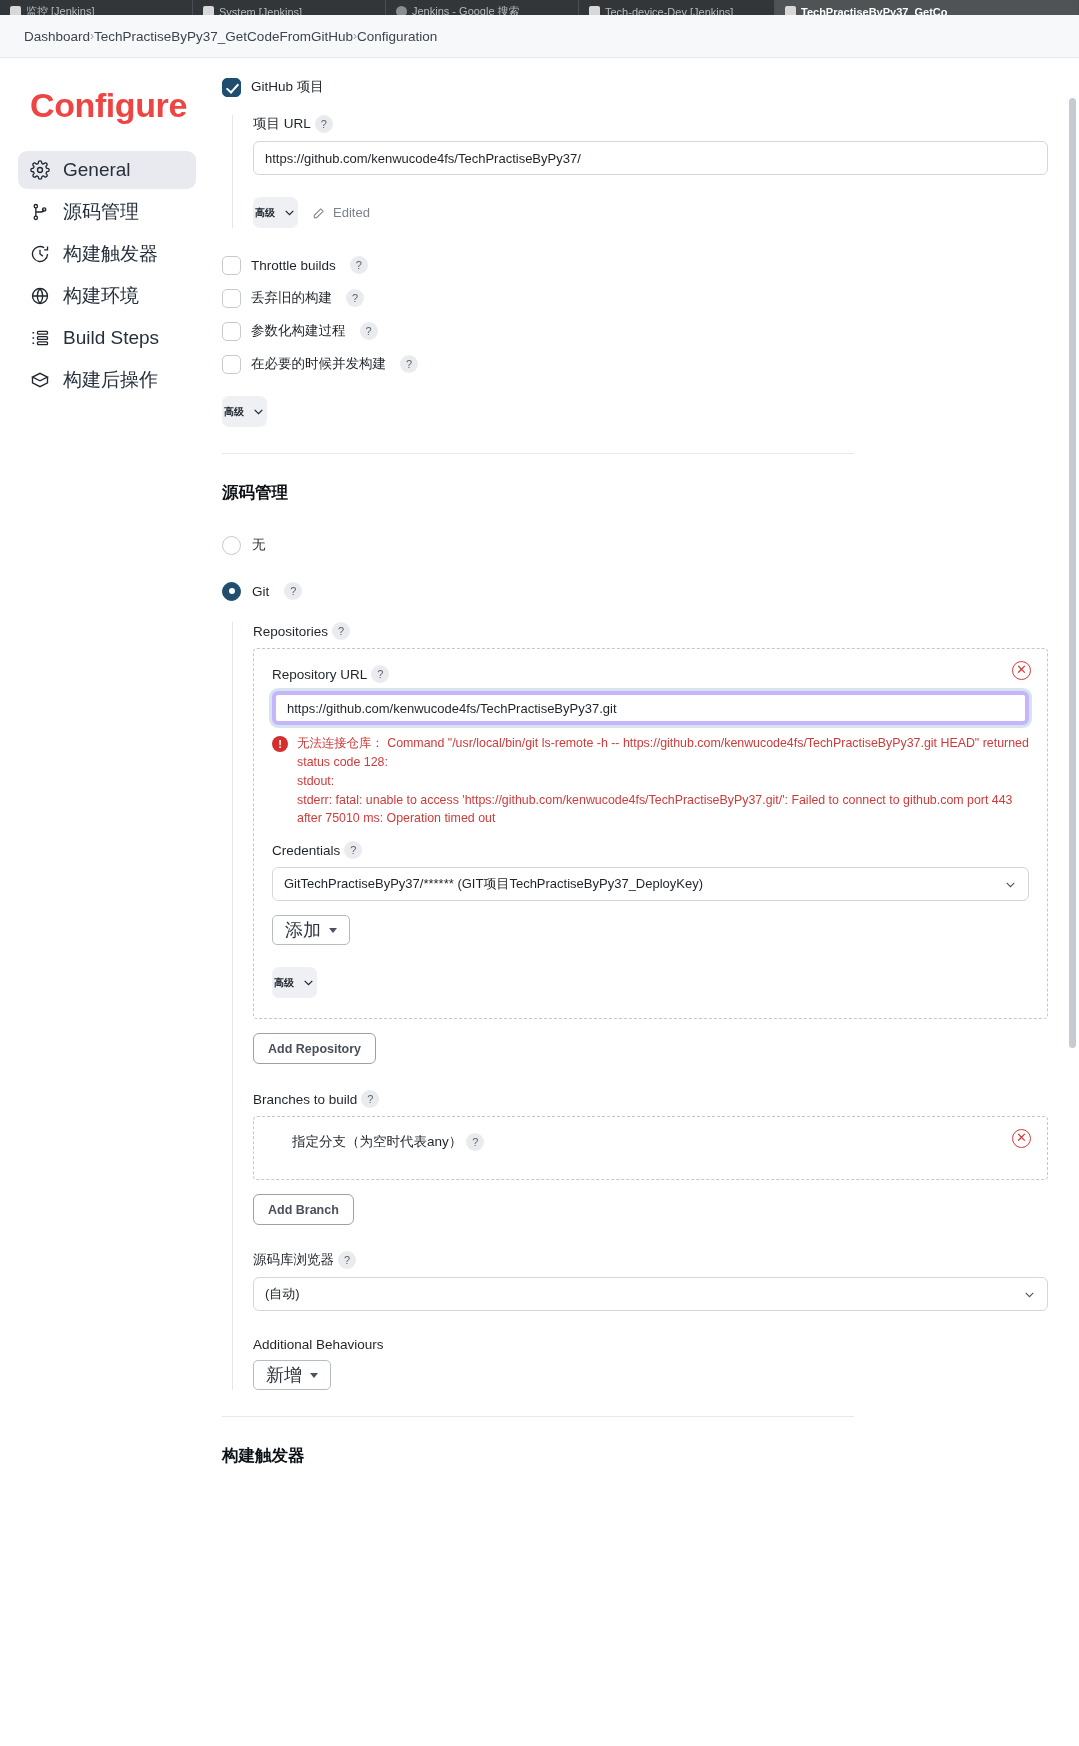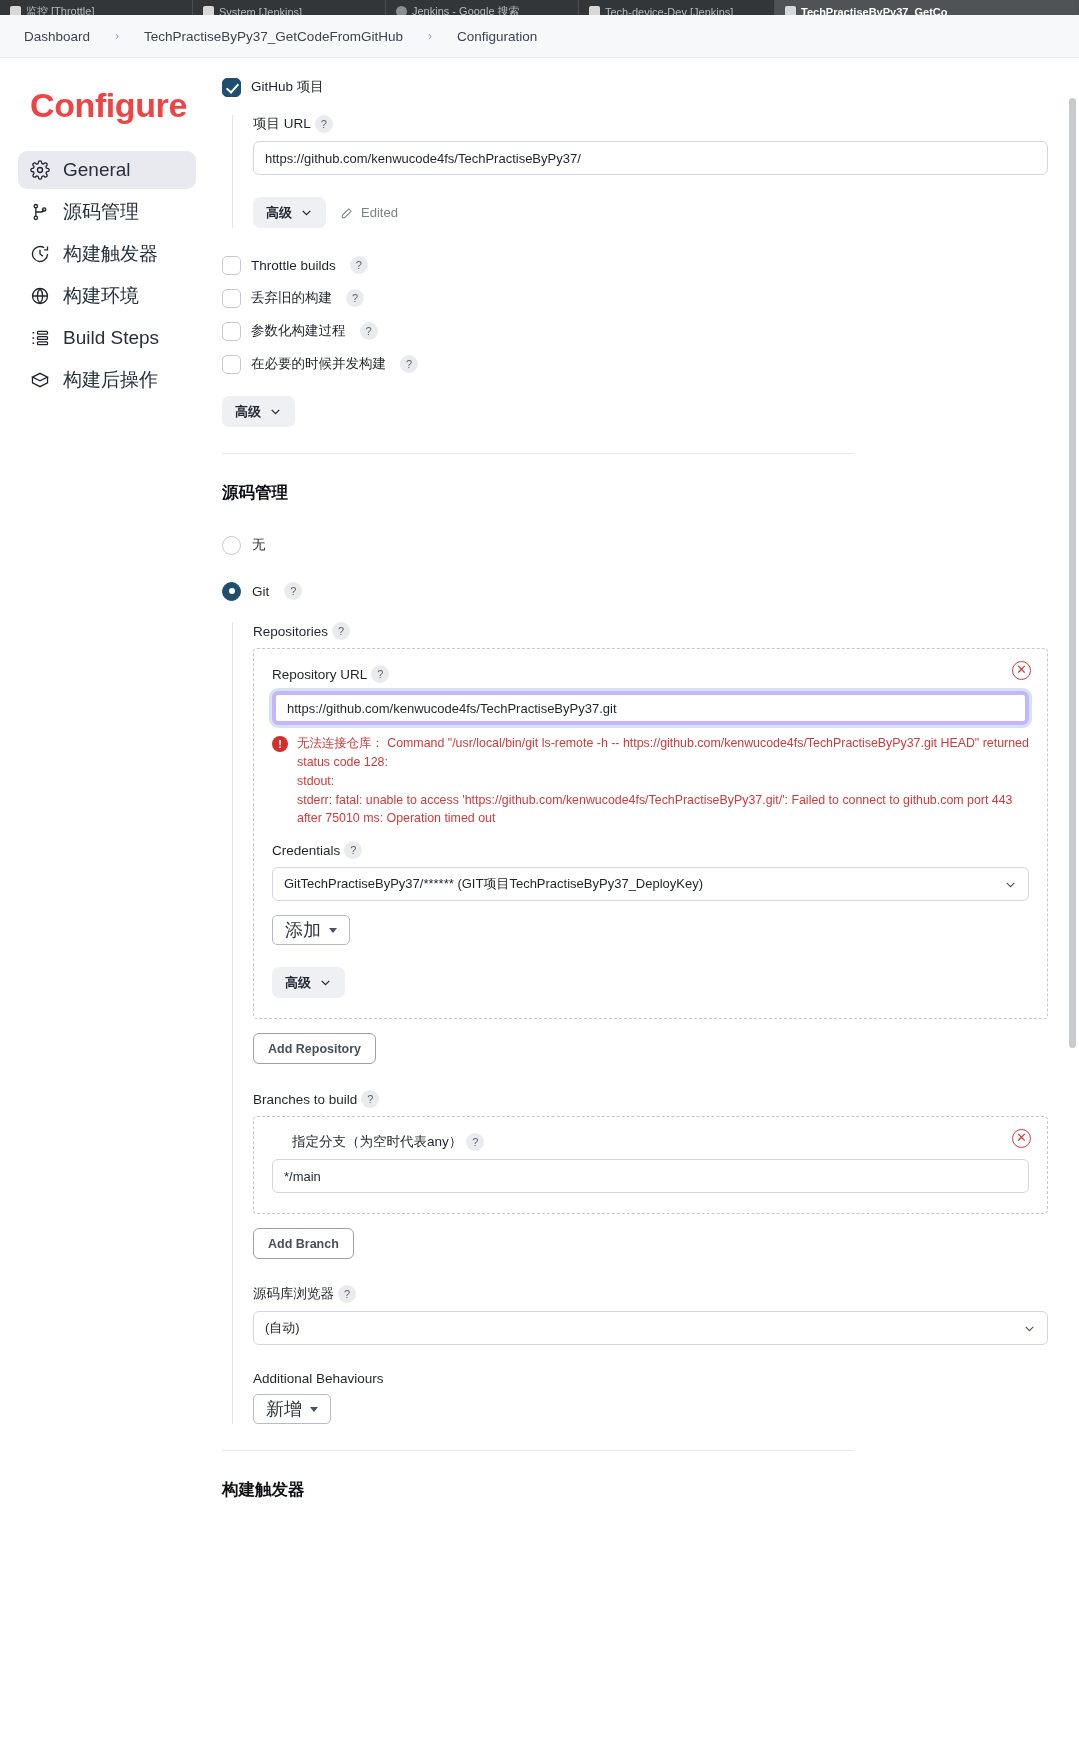"监控 [Throttle]" span { text: Throttle -> Jenkins }
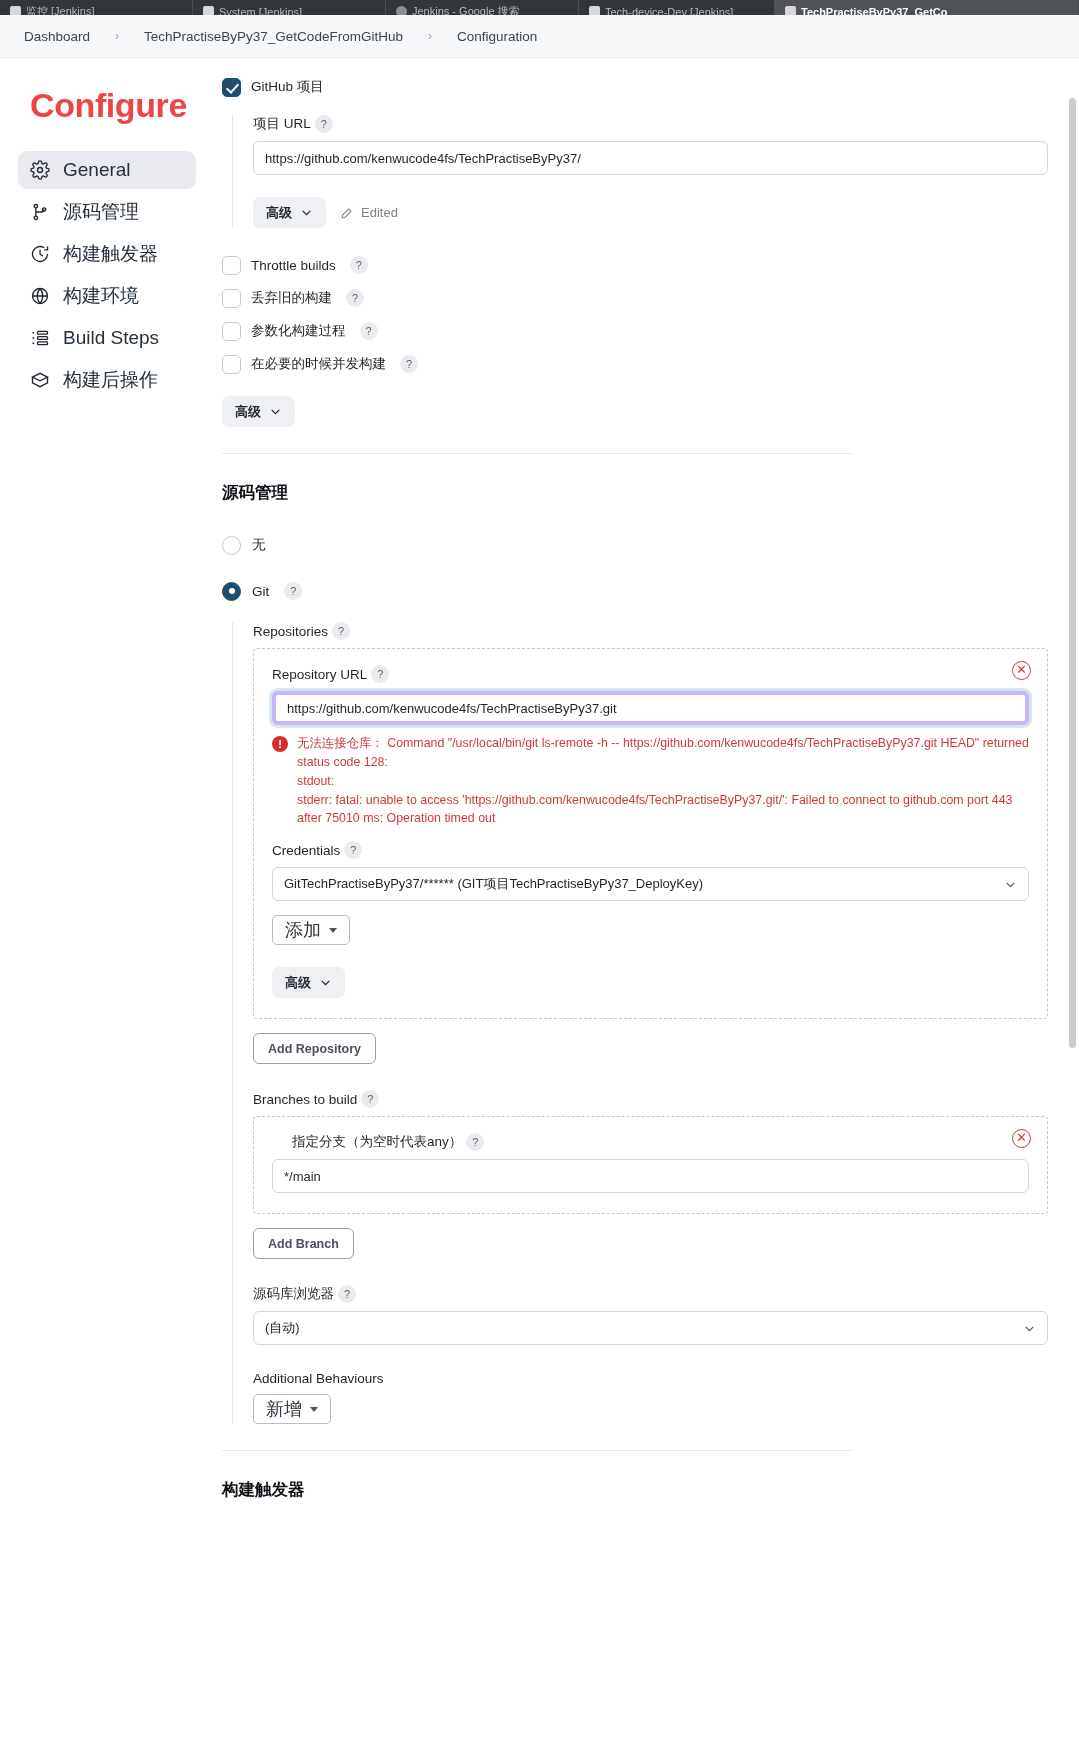"Dashboard" .breadcrumb-bar { gap: 25px -> 0 }
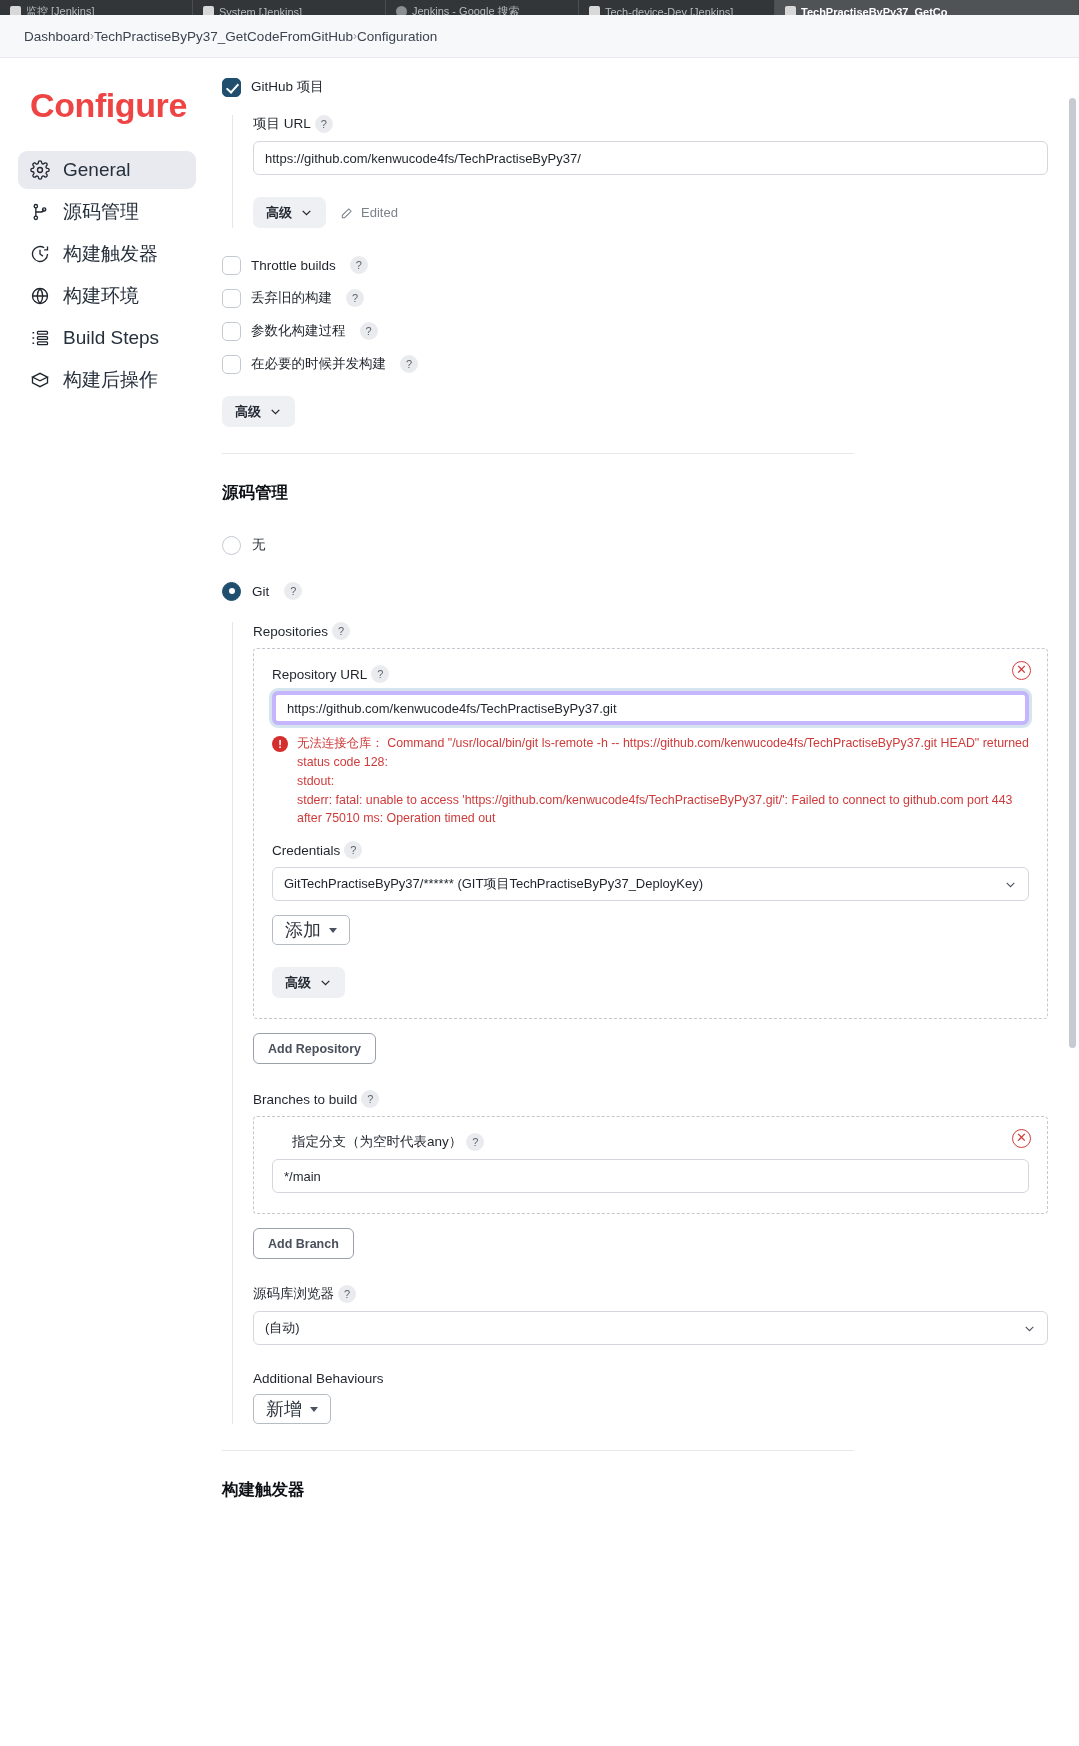"高级" .btn-adv { font-size: 13px -> 10px; padding: 0 13px -> 0 2px }
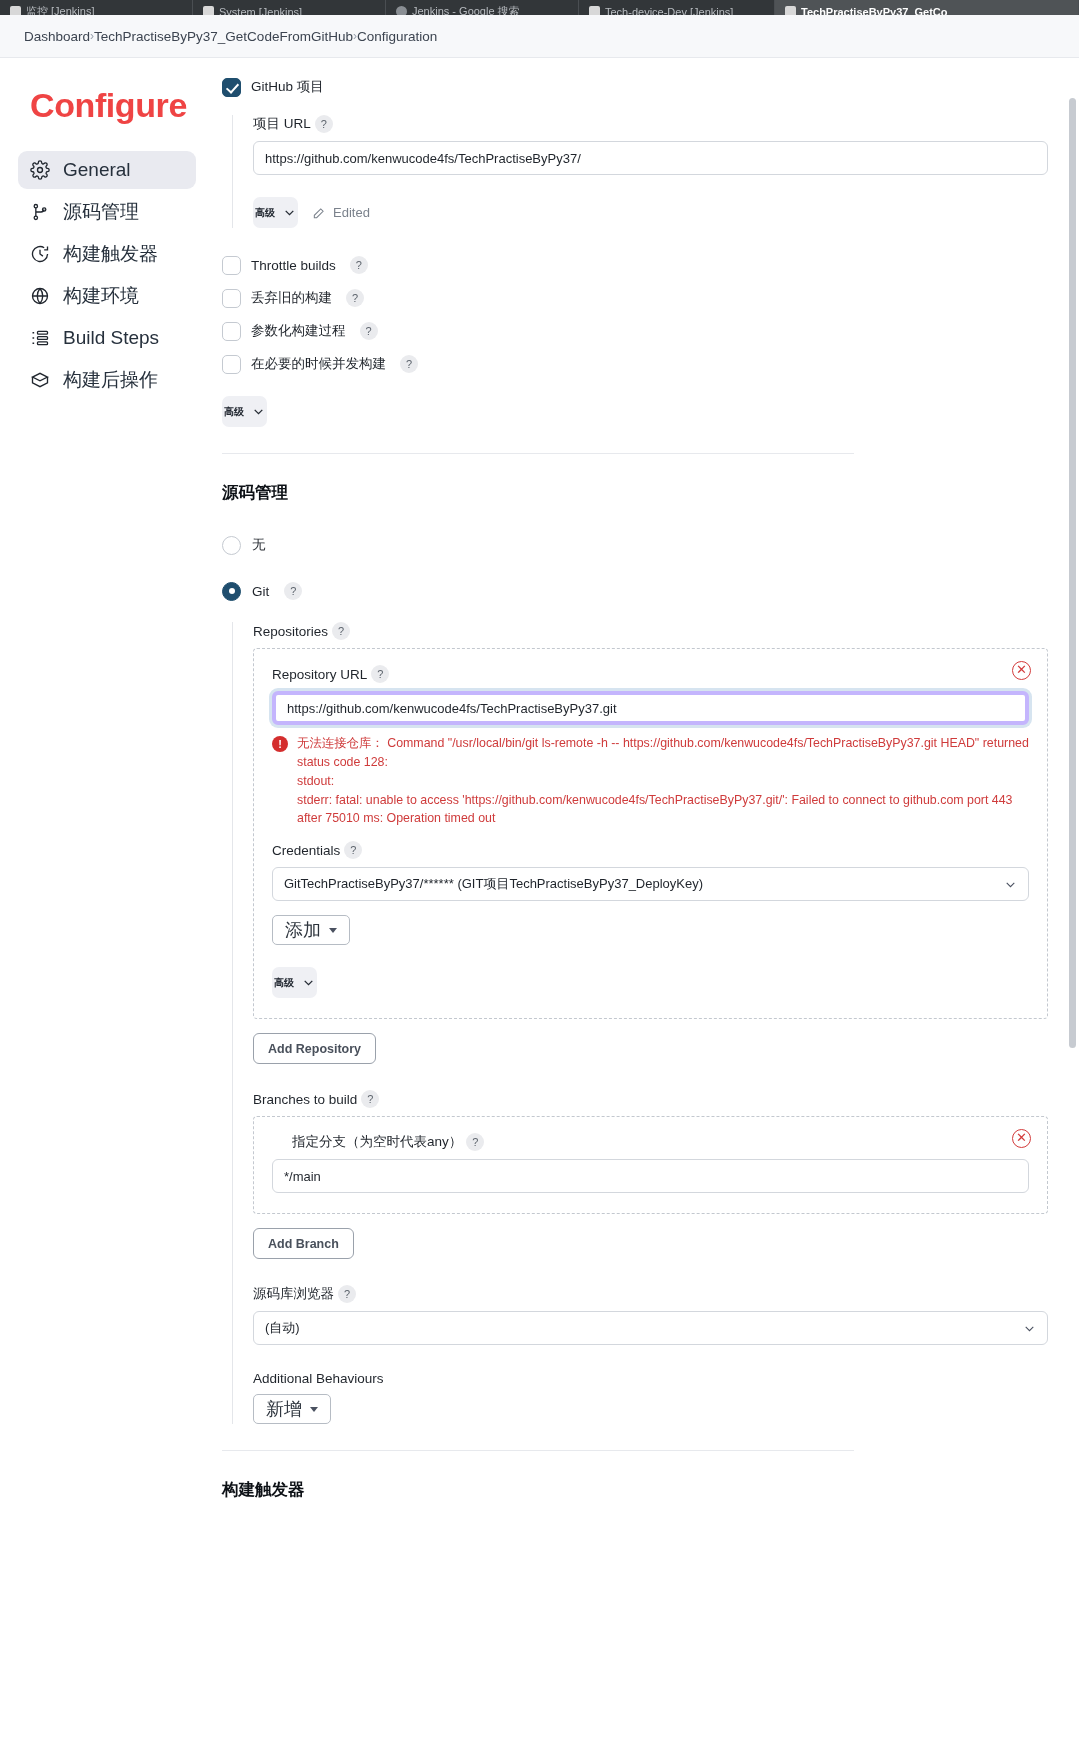"*/main" input.txt { html: <input> -> none }
